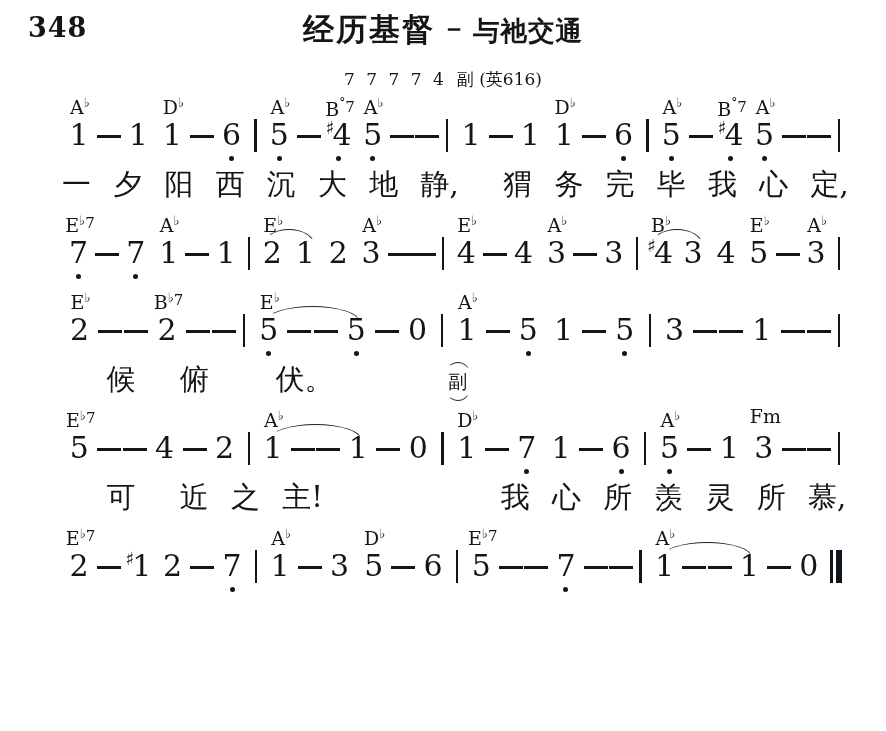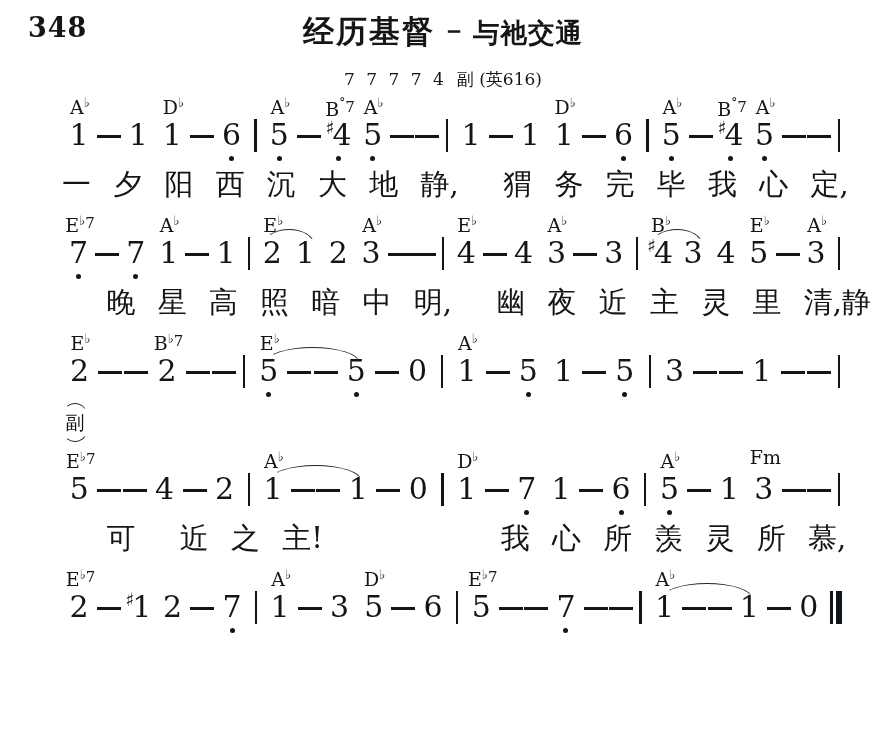"经历基督 － 与祂交通" .title { font-family: Liberation Serif, serif -> Liberation Mono, monospace }
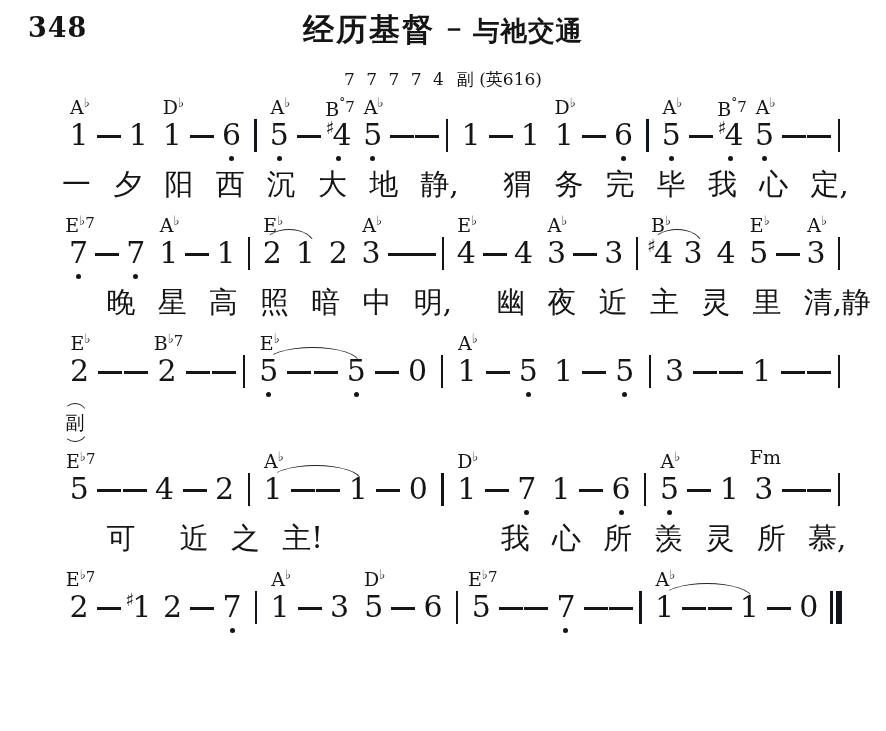"晚 星 高 照 暗" div.lyric-row { html: <div><span> 晚 星 高 照 暗 中 明, 幽 夜 近 主 灵 里 清,静</span></div> -> none }
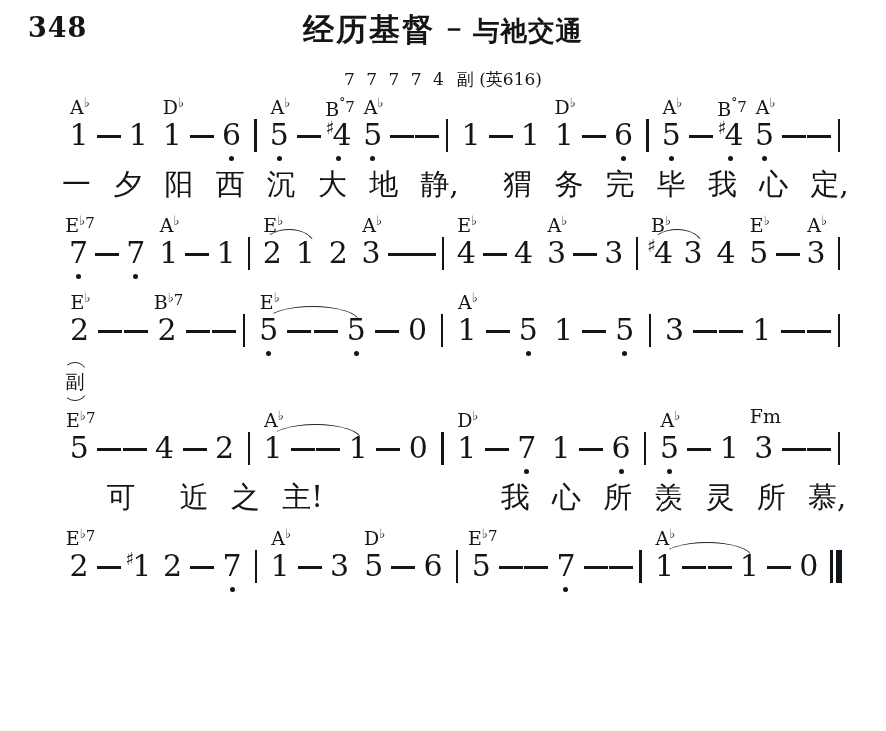"候 俯 伏。" span { html: none -> <span> 候 俯 伏。 </span> }
